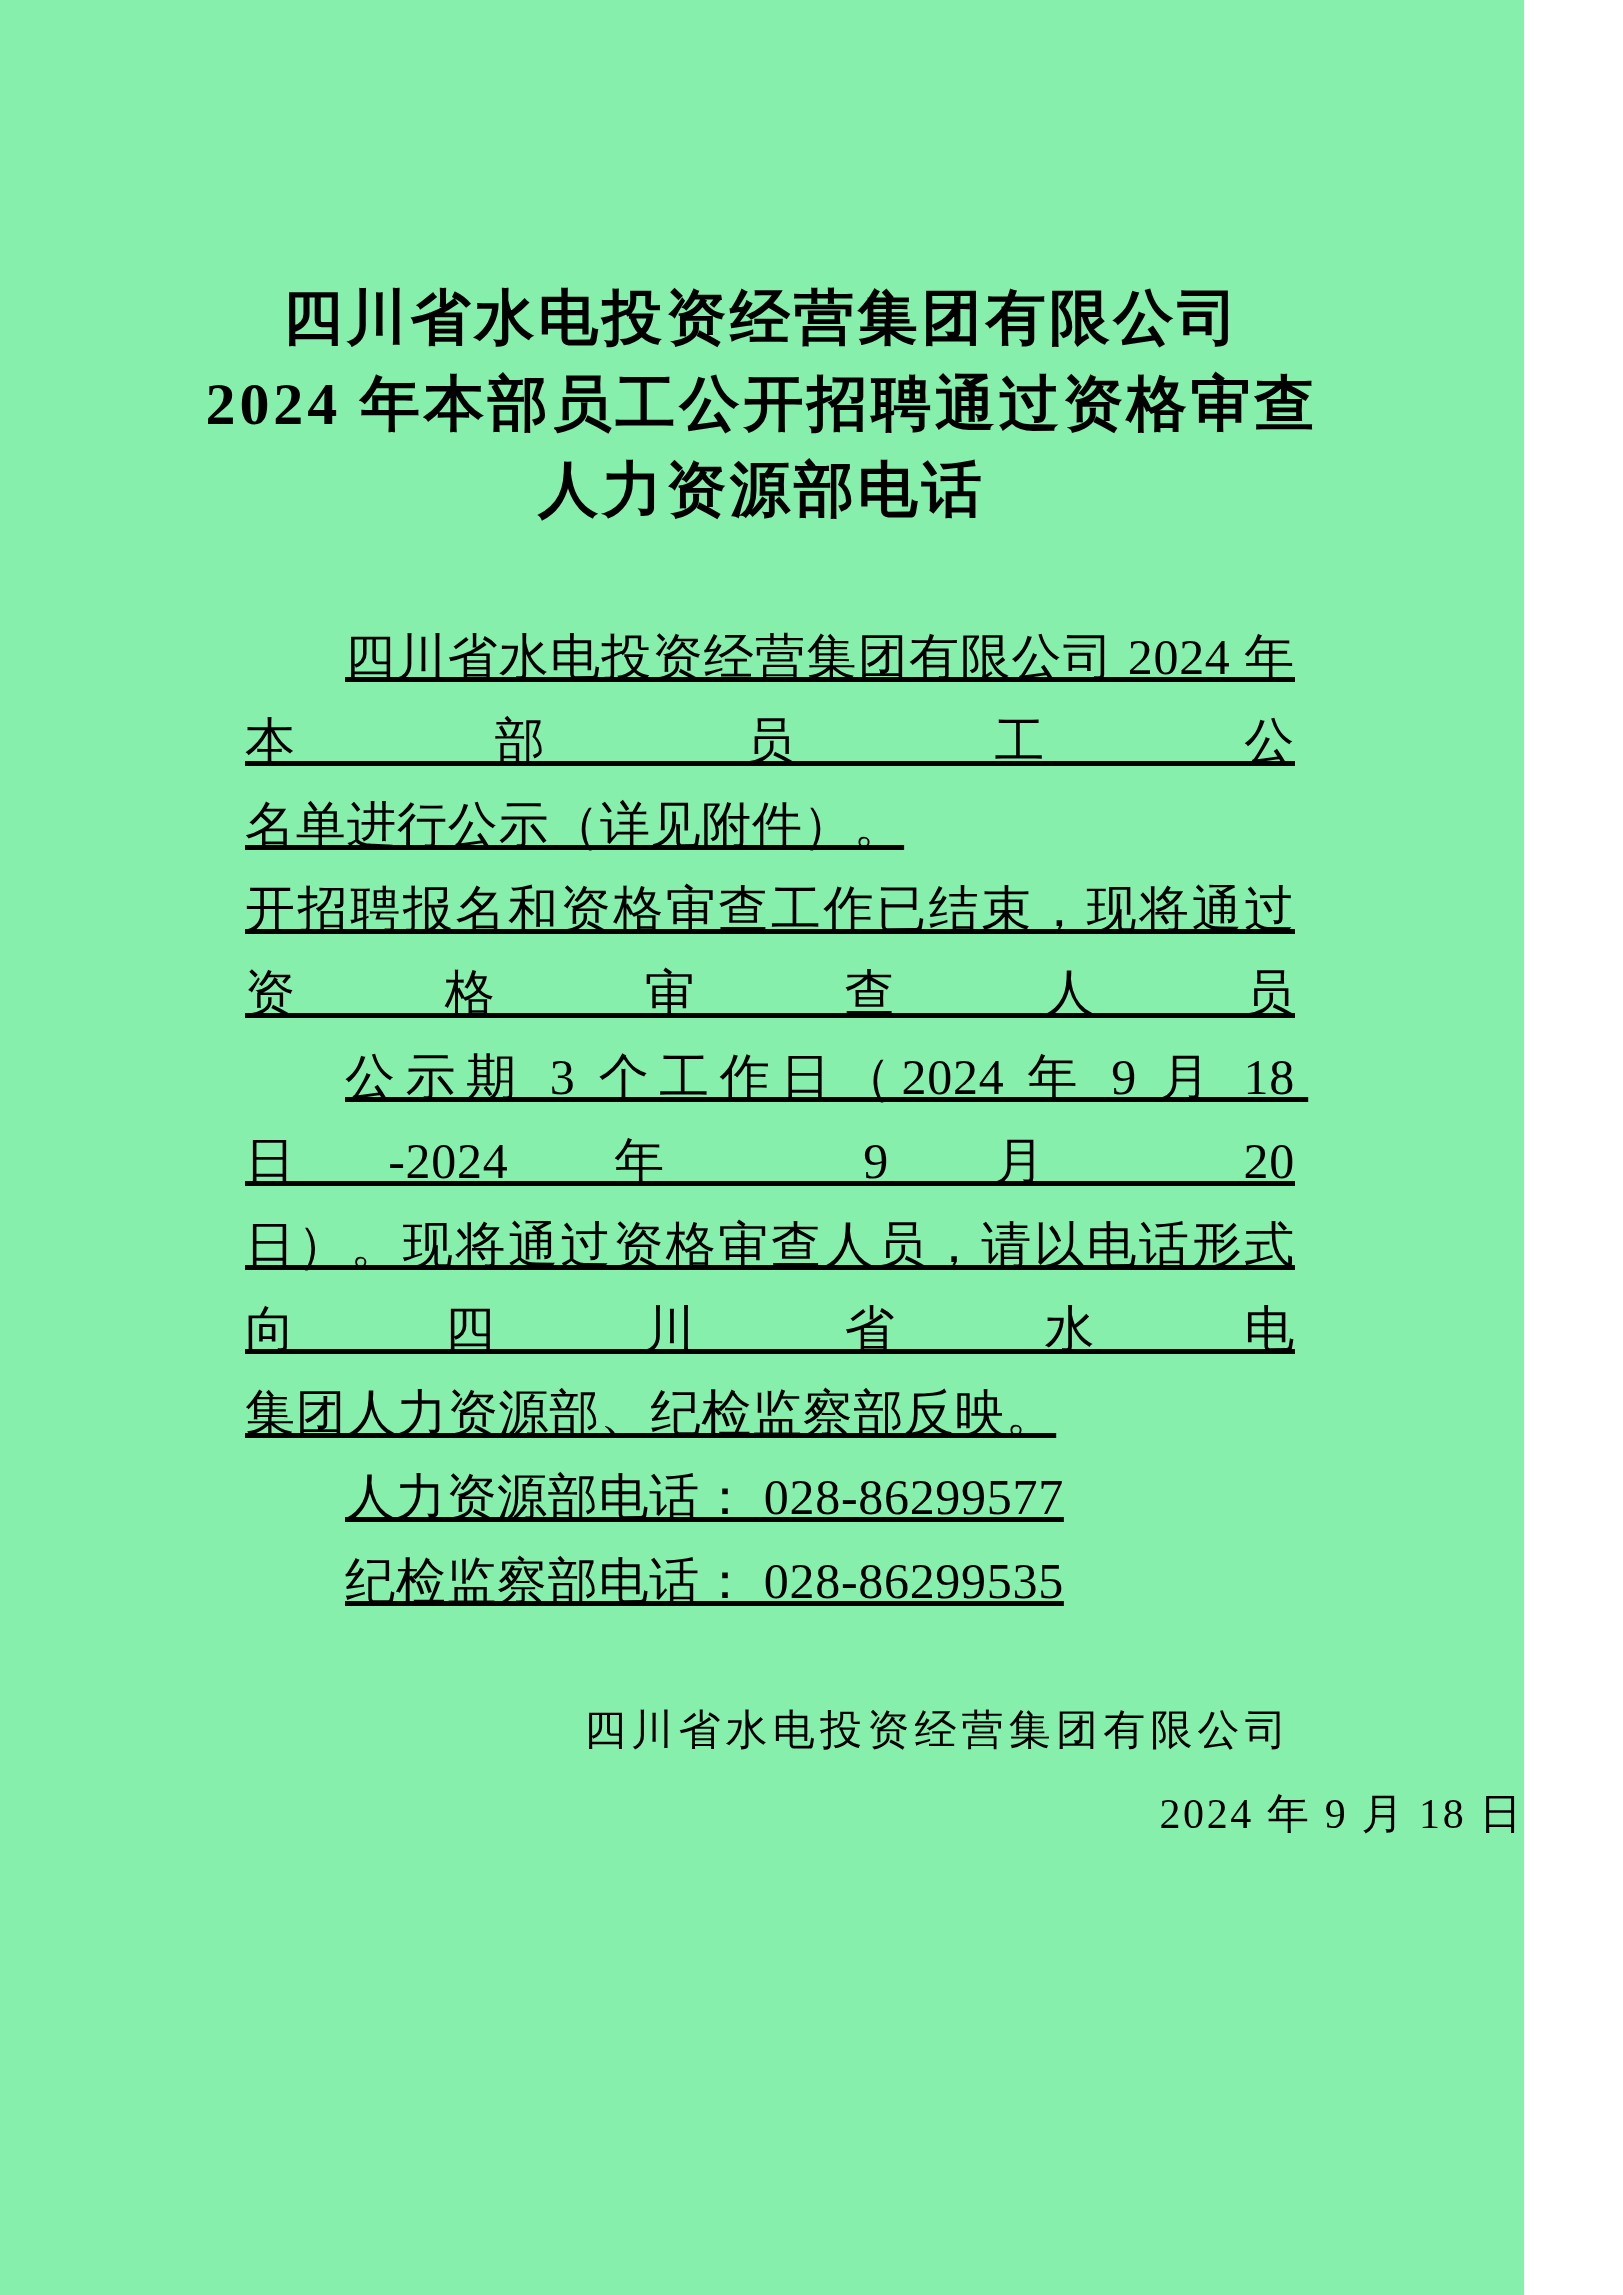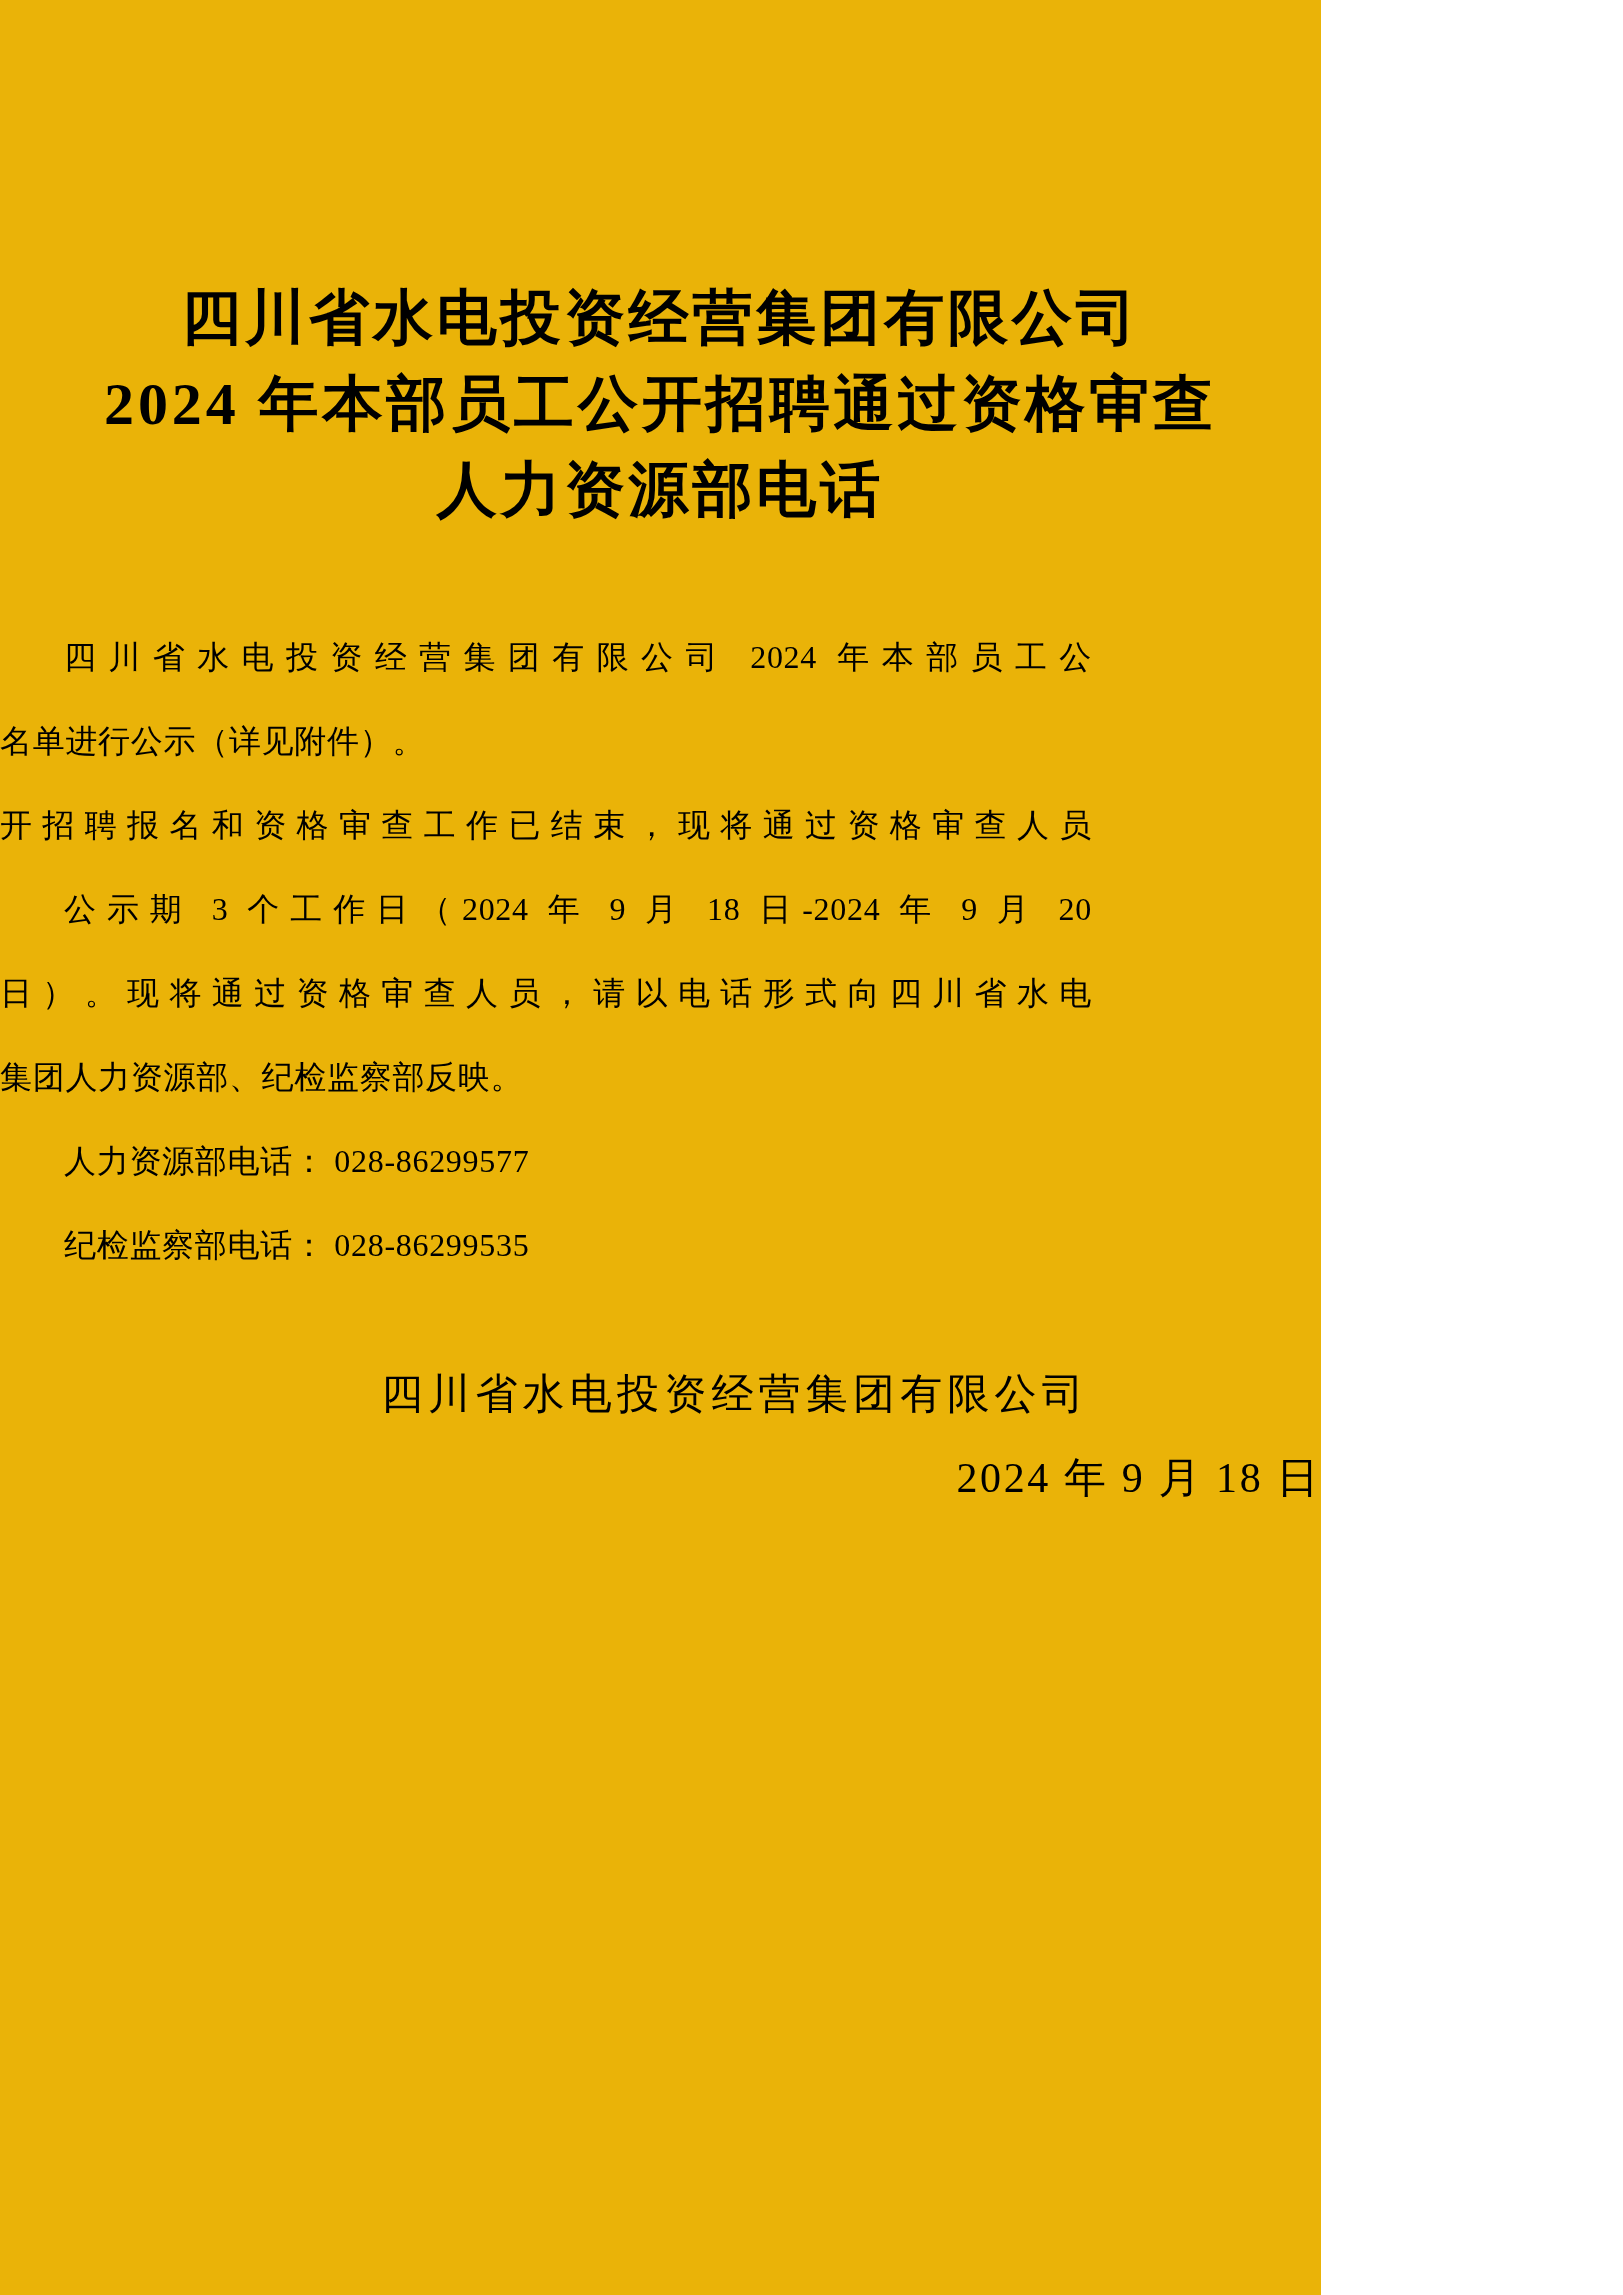"四川省水电投资经营集团有限公司" .page { background: #eab308 -> #86efac; width: 1321px -> 1524px }
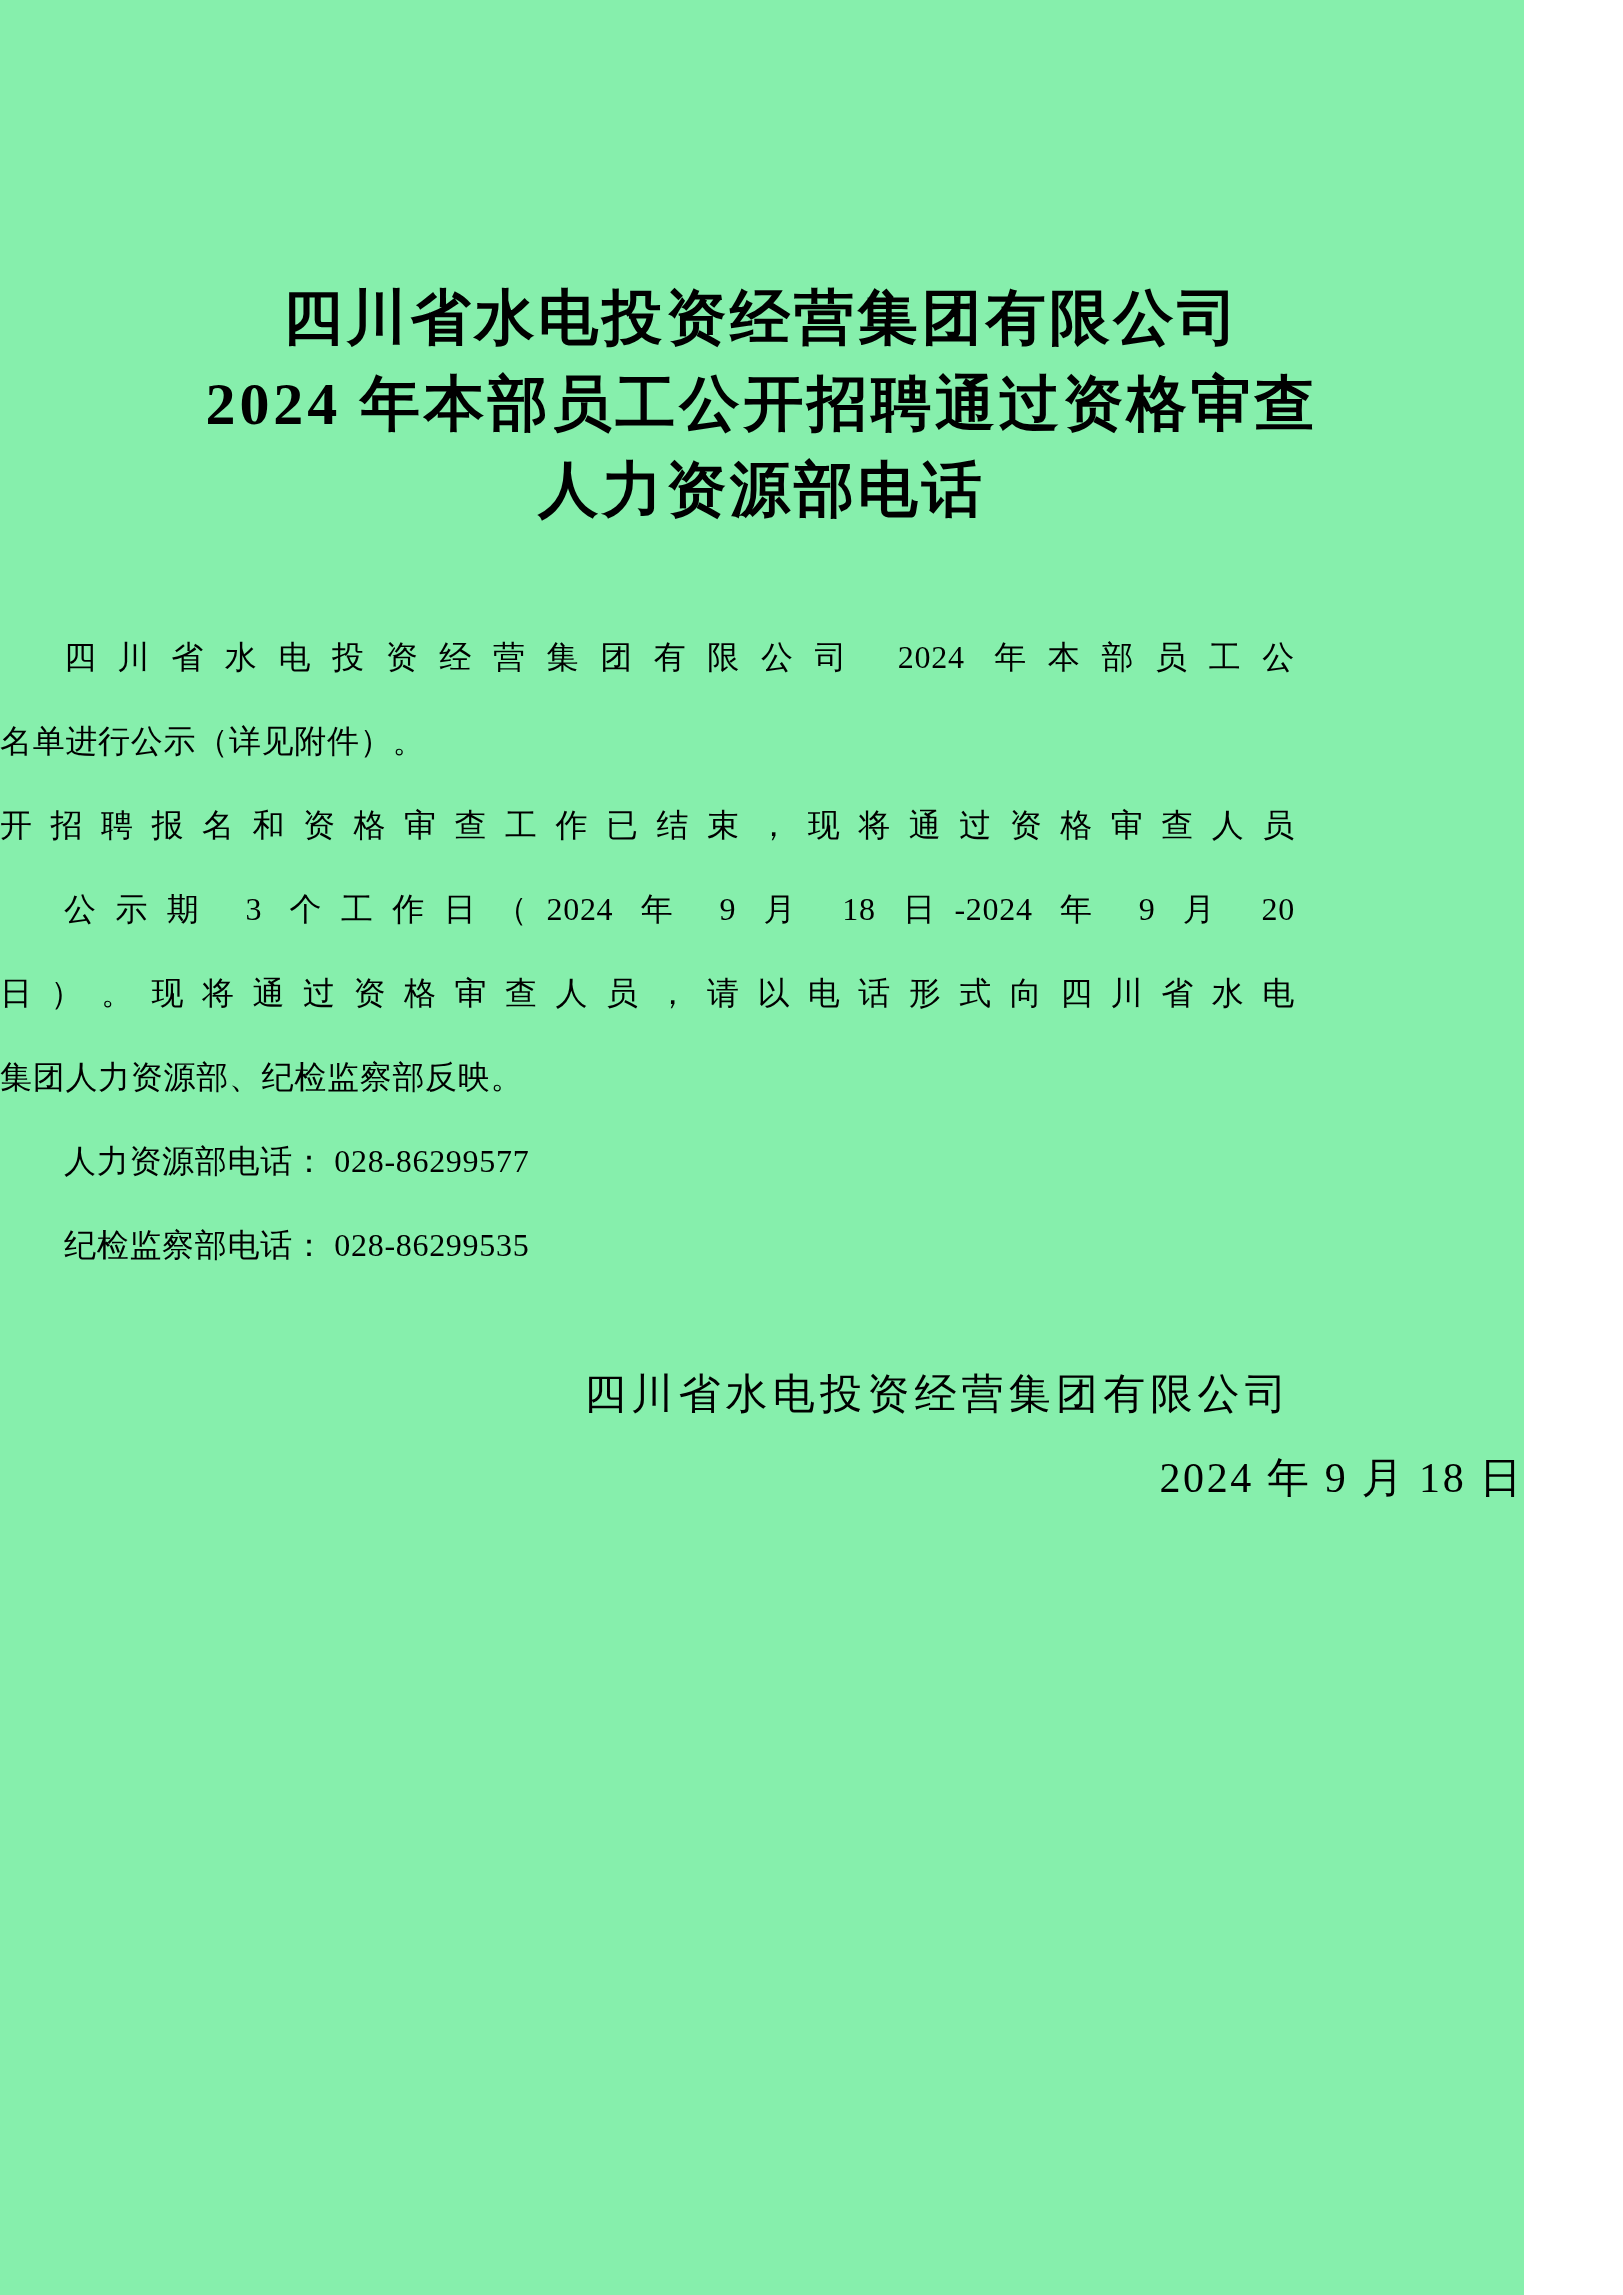"四川省水电投资经营集团有限公司 2024 年本部员工公" .body-block { font-size: 32px -> 50px; padding-left: none -> 245px; text-decoration: none -> underline }
